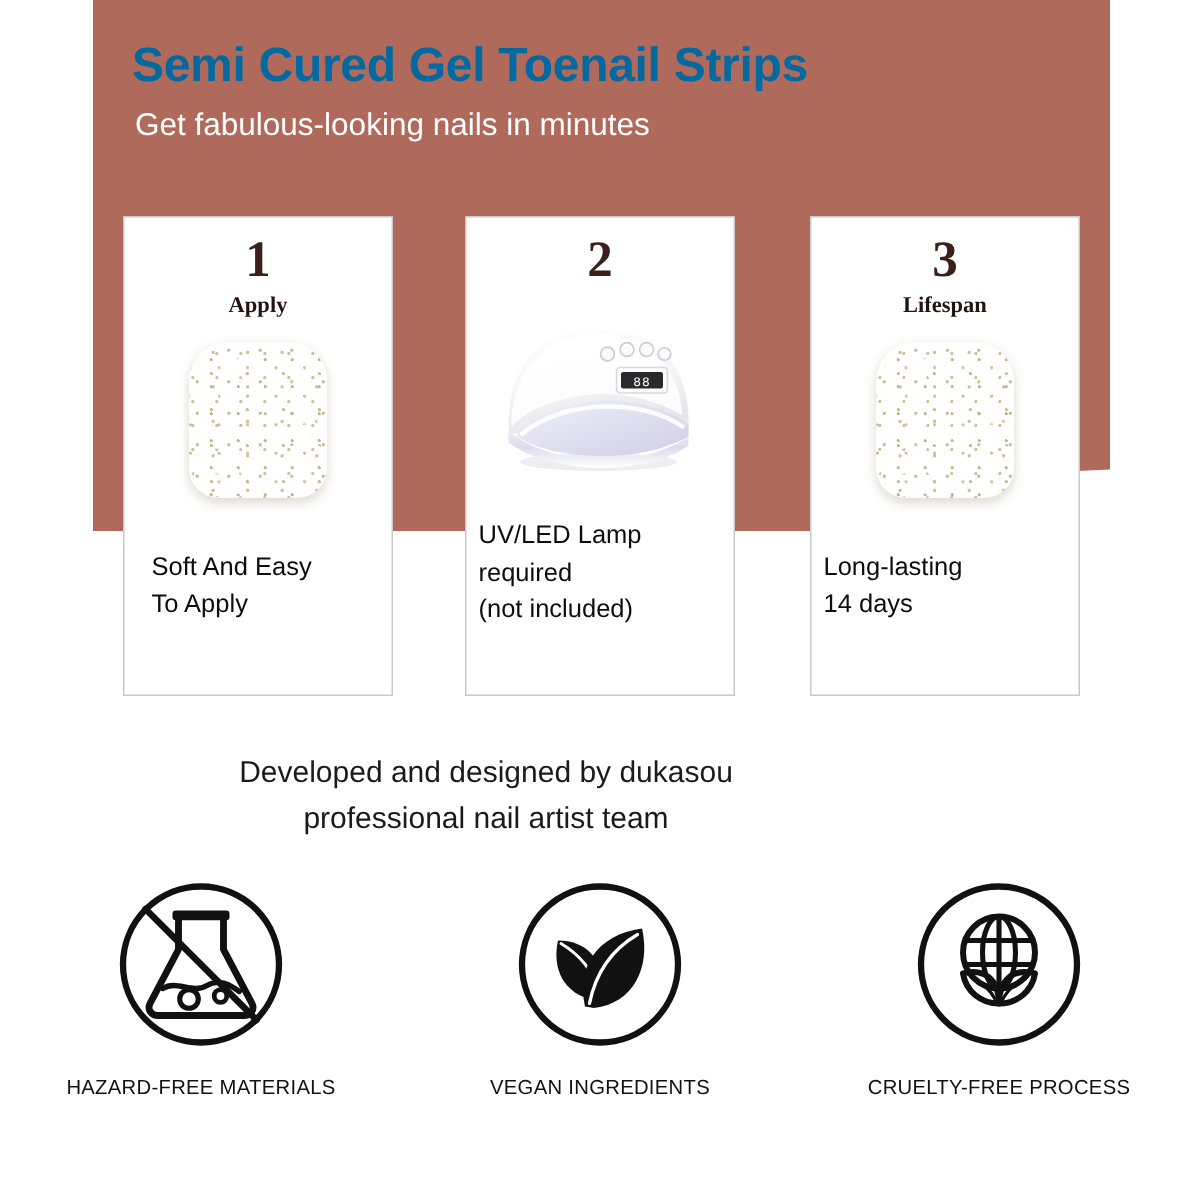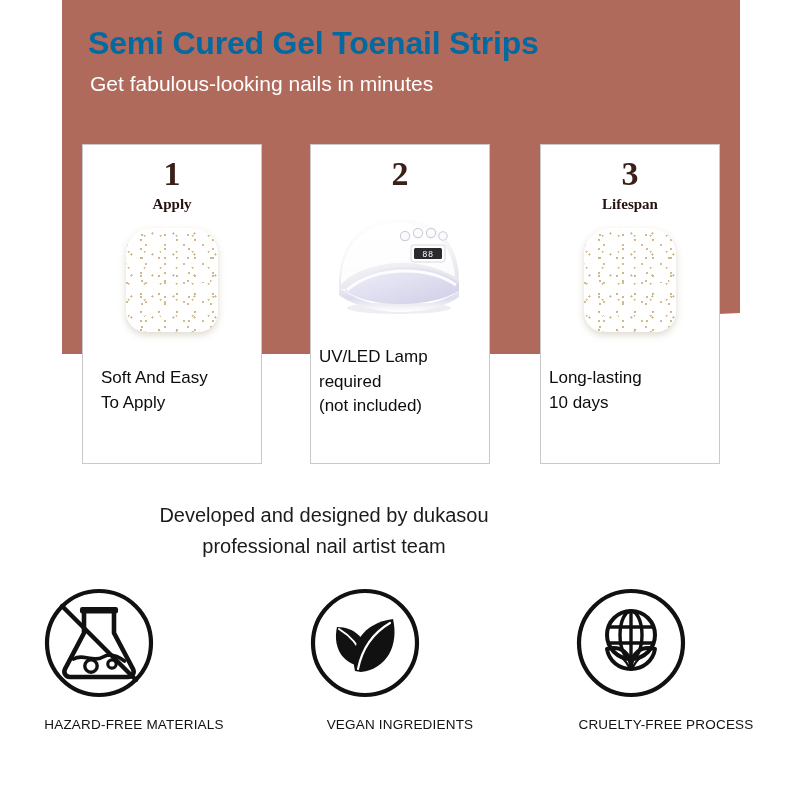"10 days" div { text: 10 -> 14 }
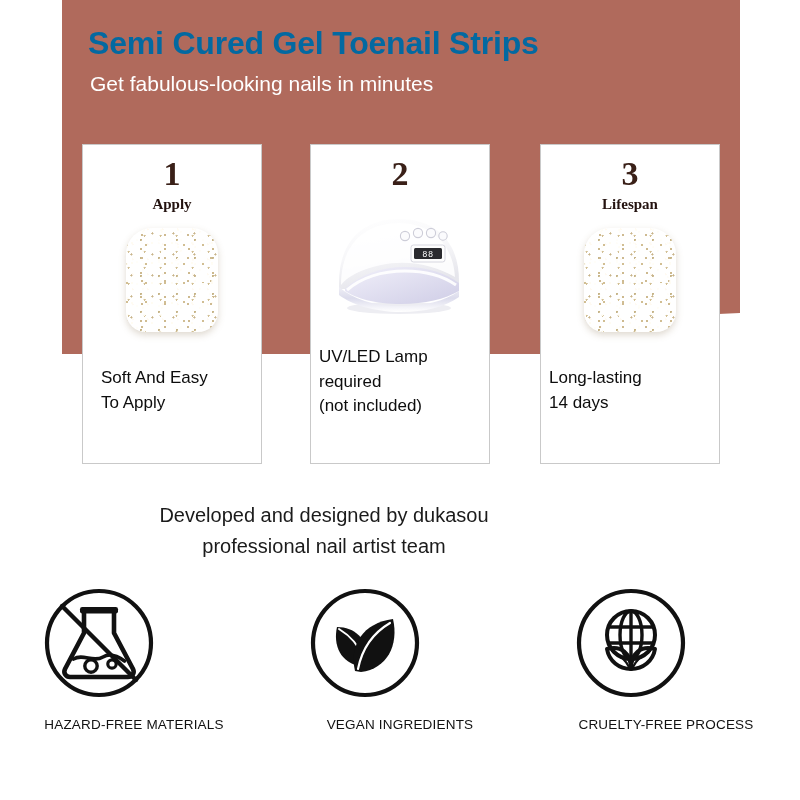"HAZARD-FREE MATERIALS" .badge { align-items: none -> center }
